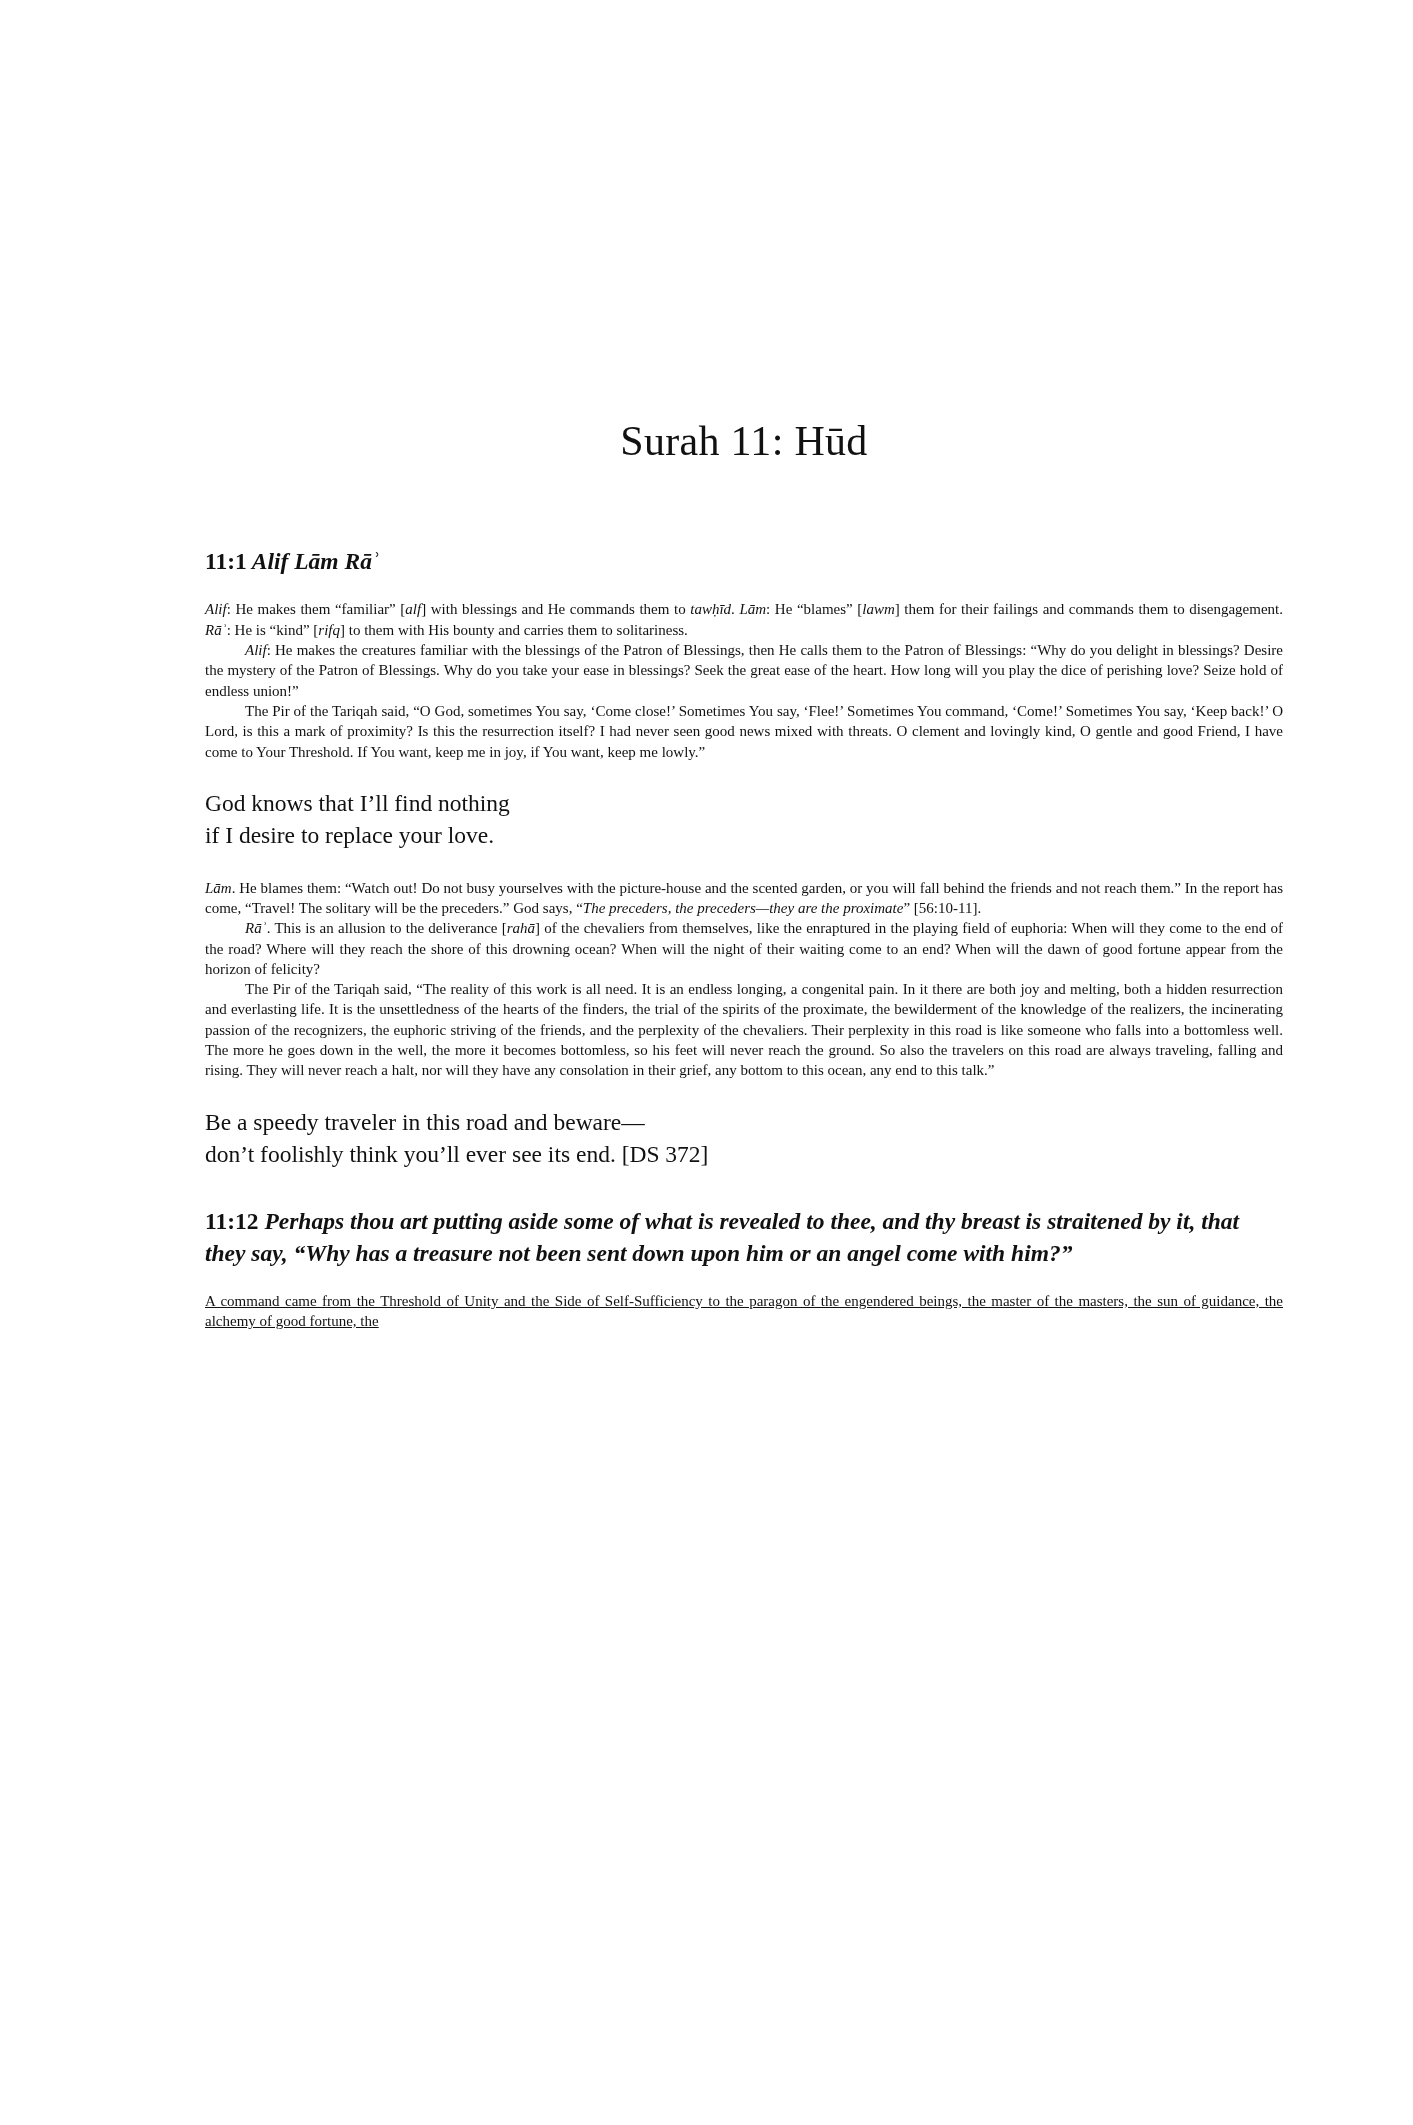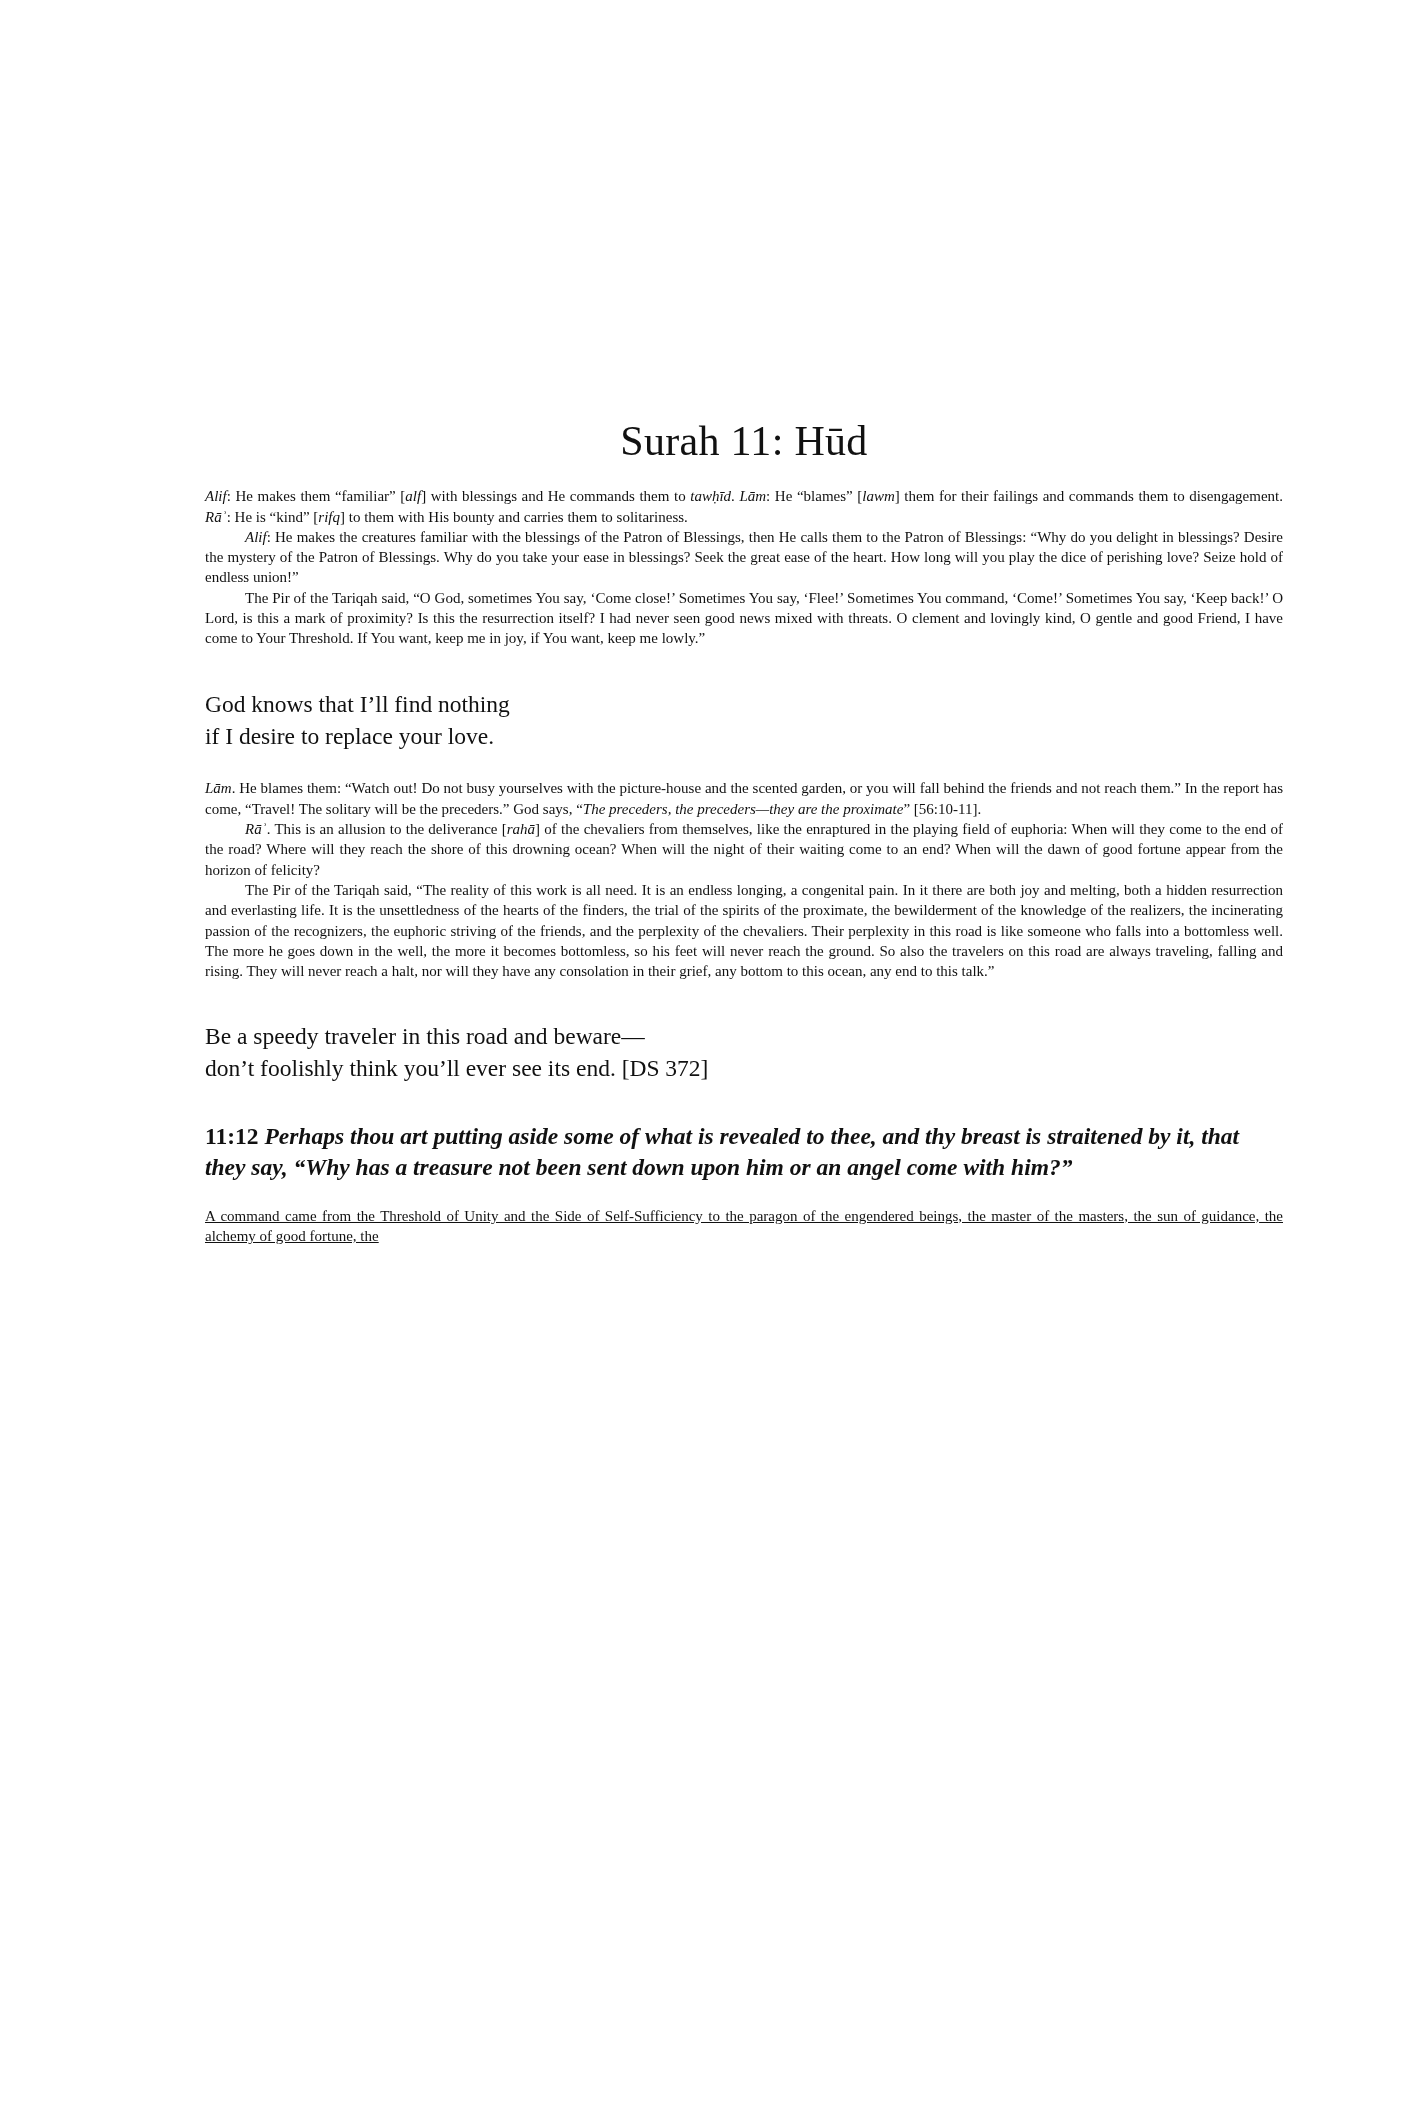"11:1 Alif Lām Rāʾ" p.verse-heading { html: none -> <p> <span>11:1</span> <span>Alif Lām Rāʾ</span> </p> }
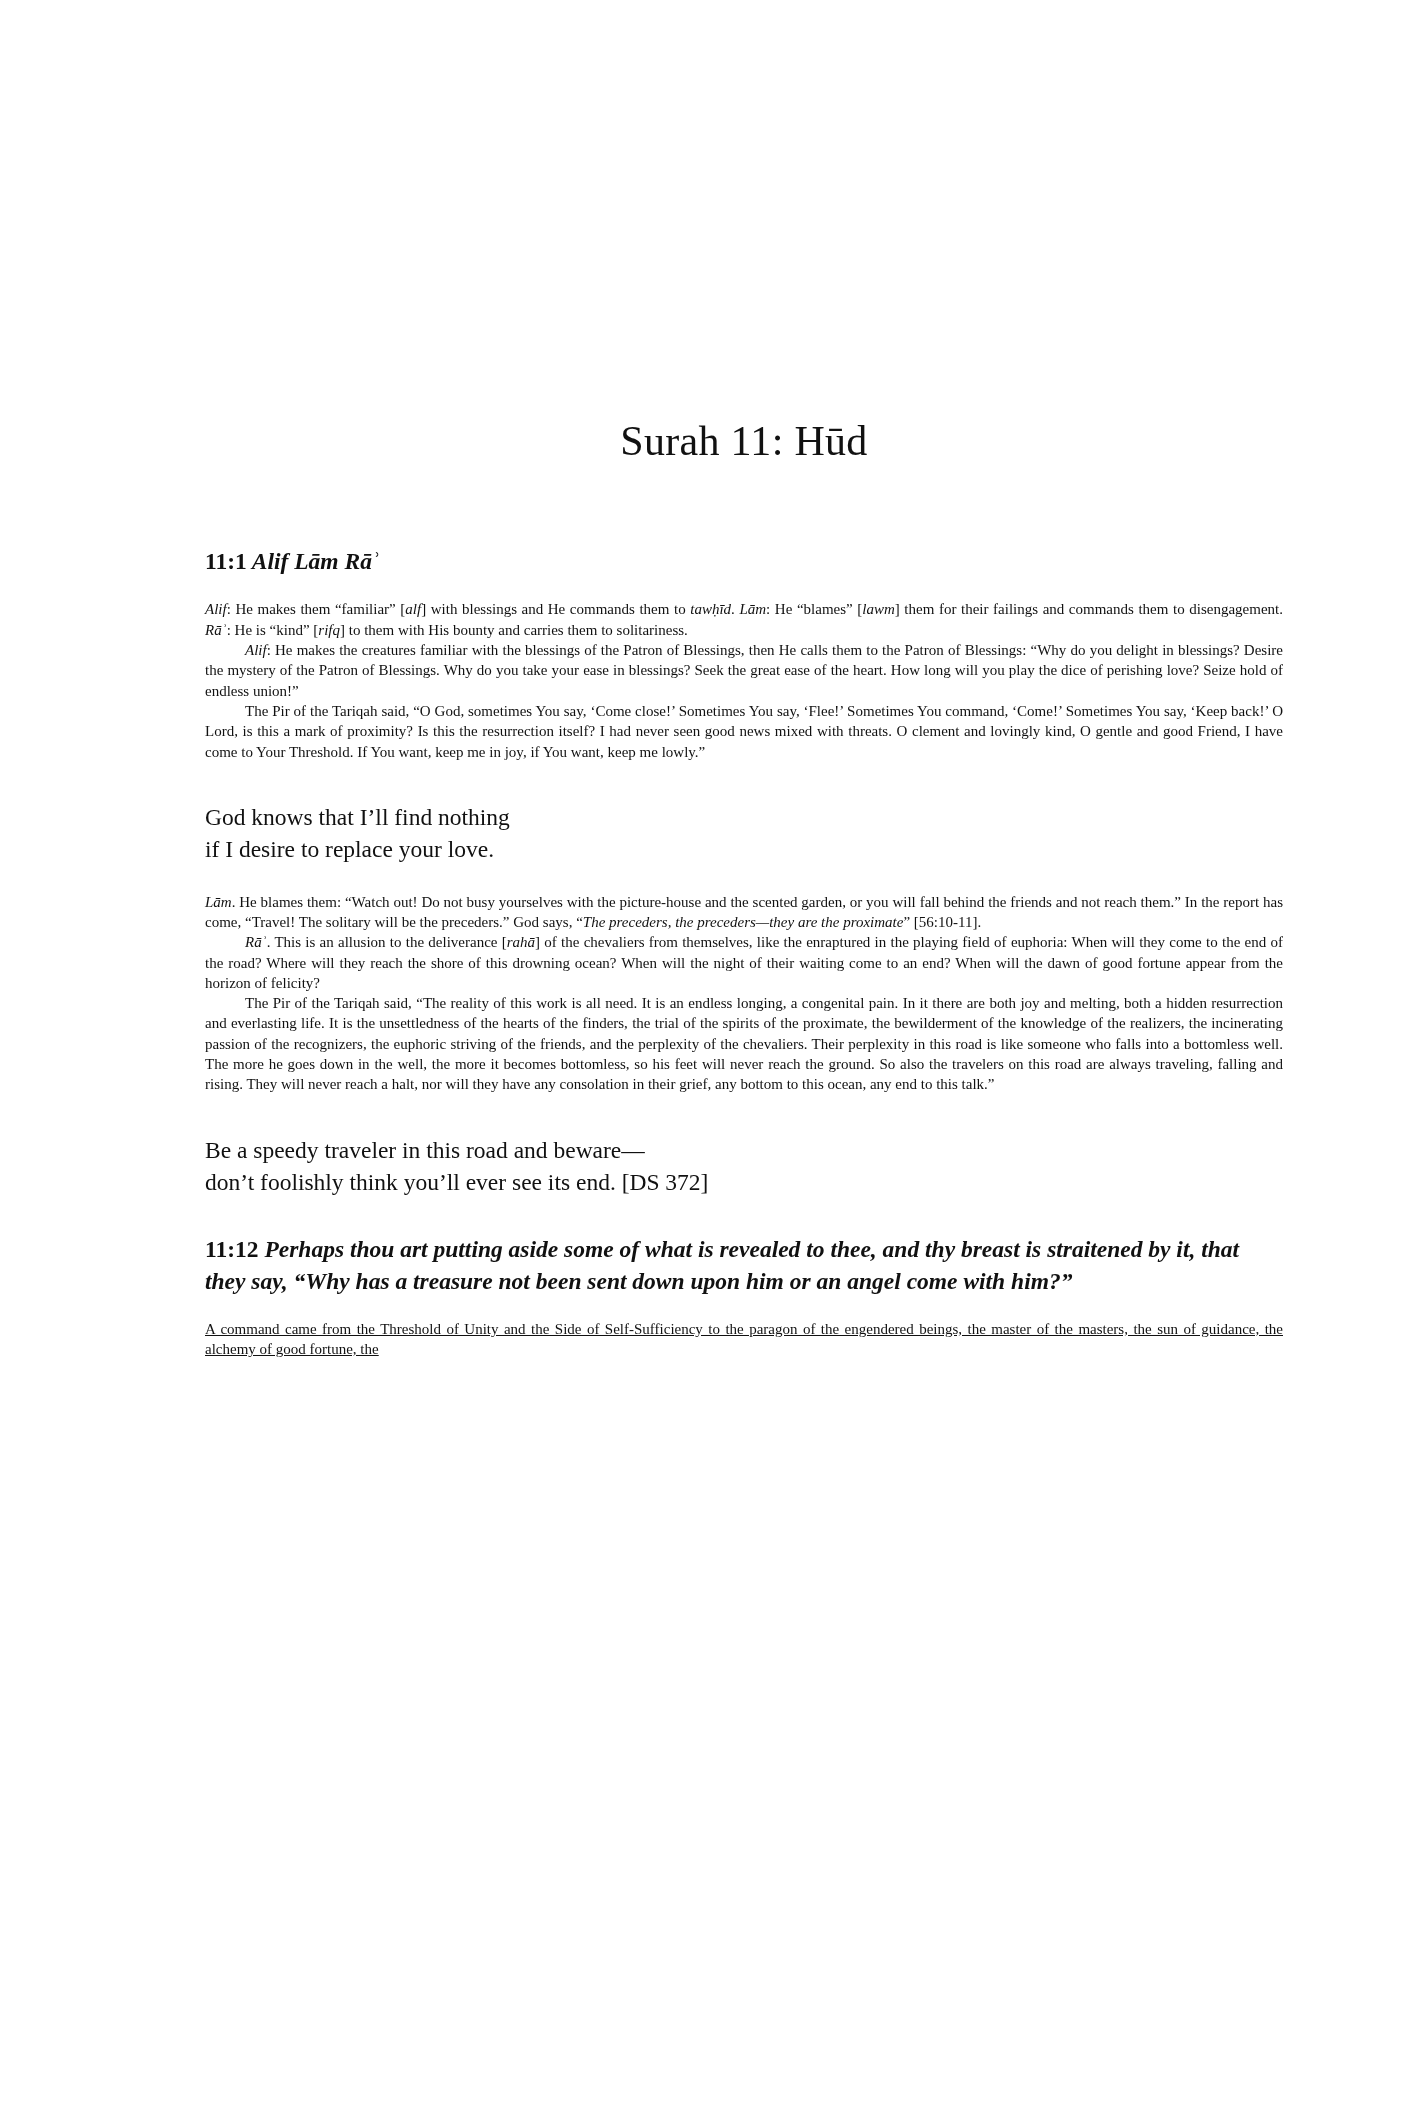"God knows that I’ll find" .poem-block { margin-top: 40px -> 26px }
